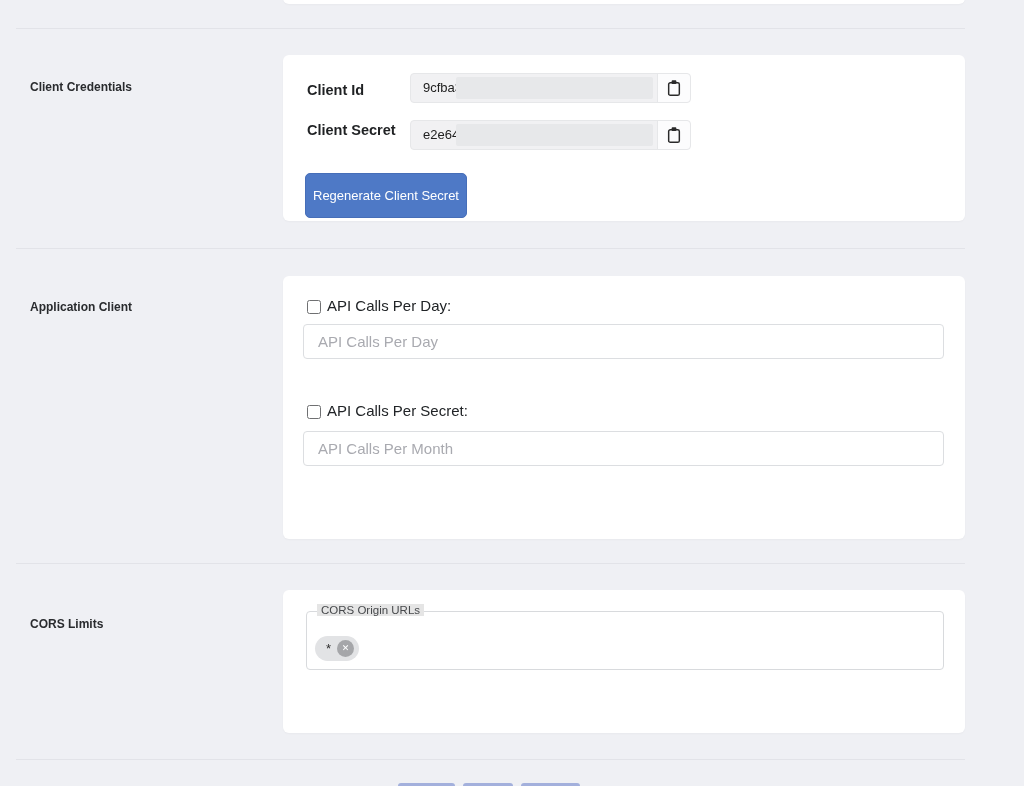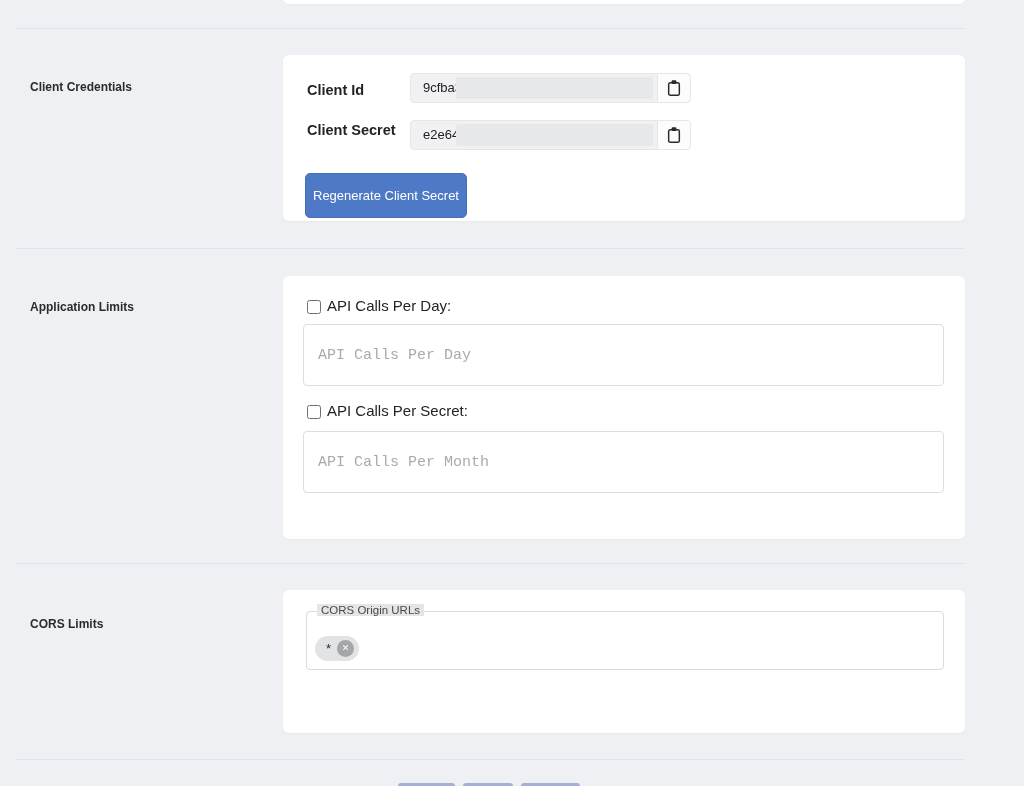"Application Limits" div.section-title { text: Limits -> Client }
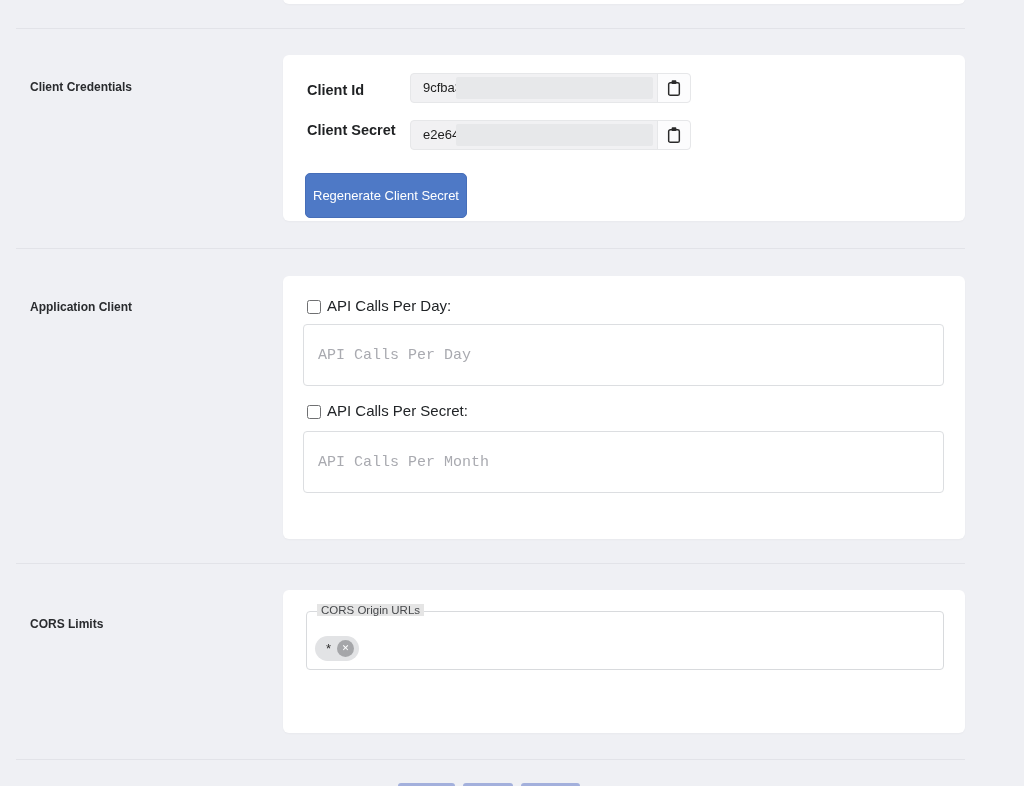"API Calls Per Day" .limit-input { font-family: Liberation Mono, monospace -> Liberation Sans, sans-serif; height: 62px -> 35px }
